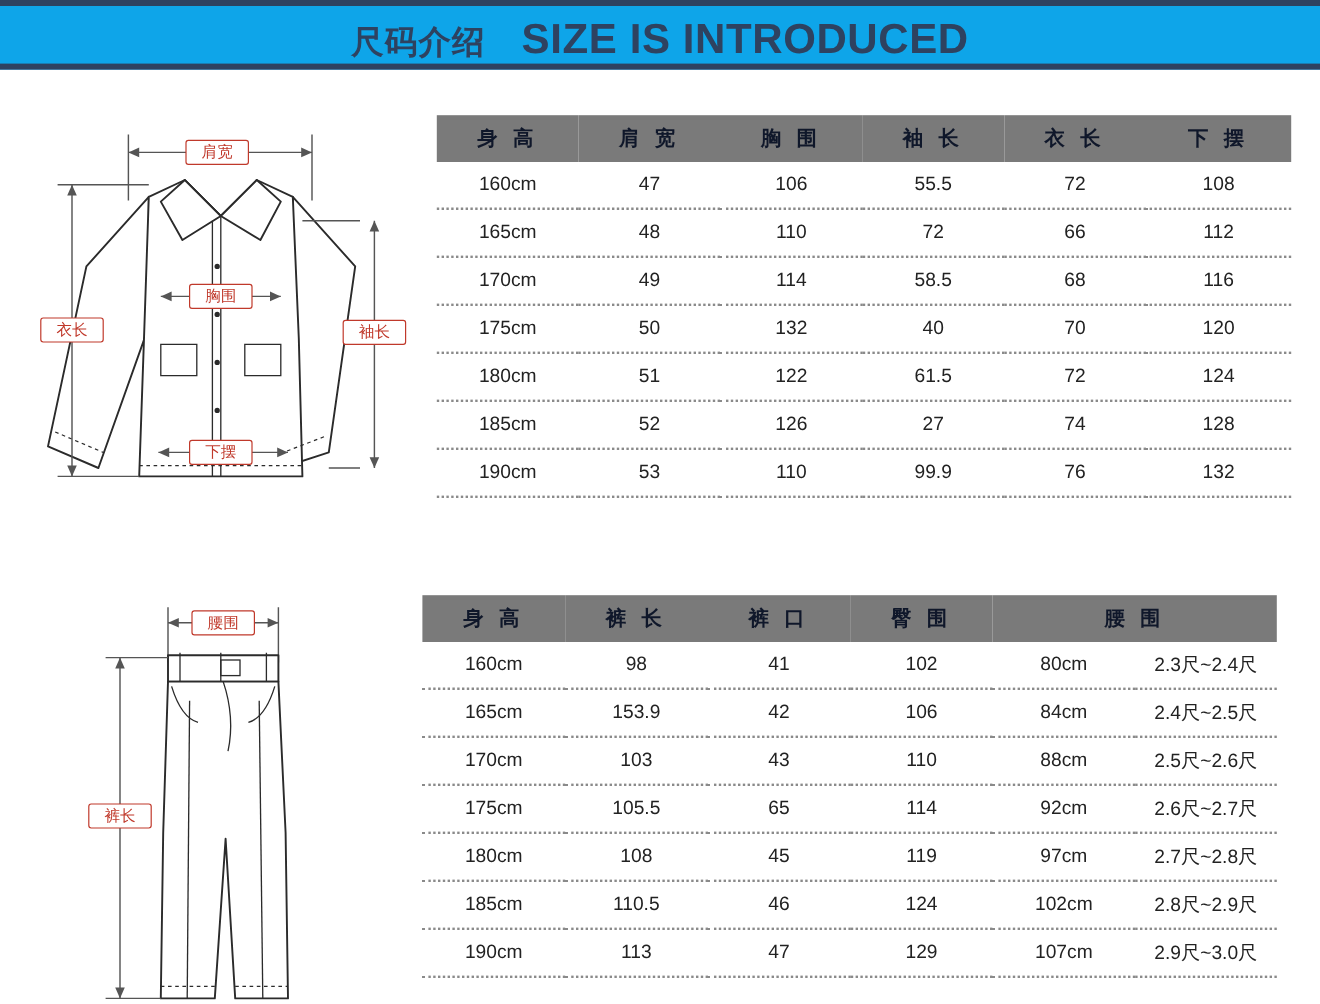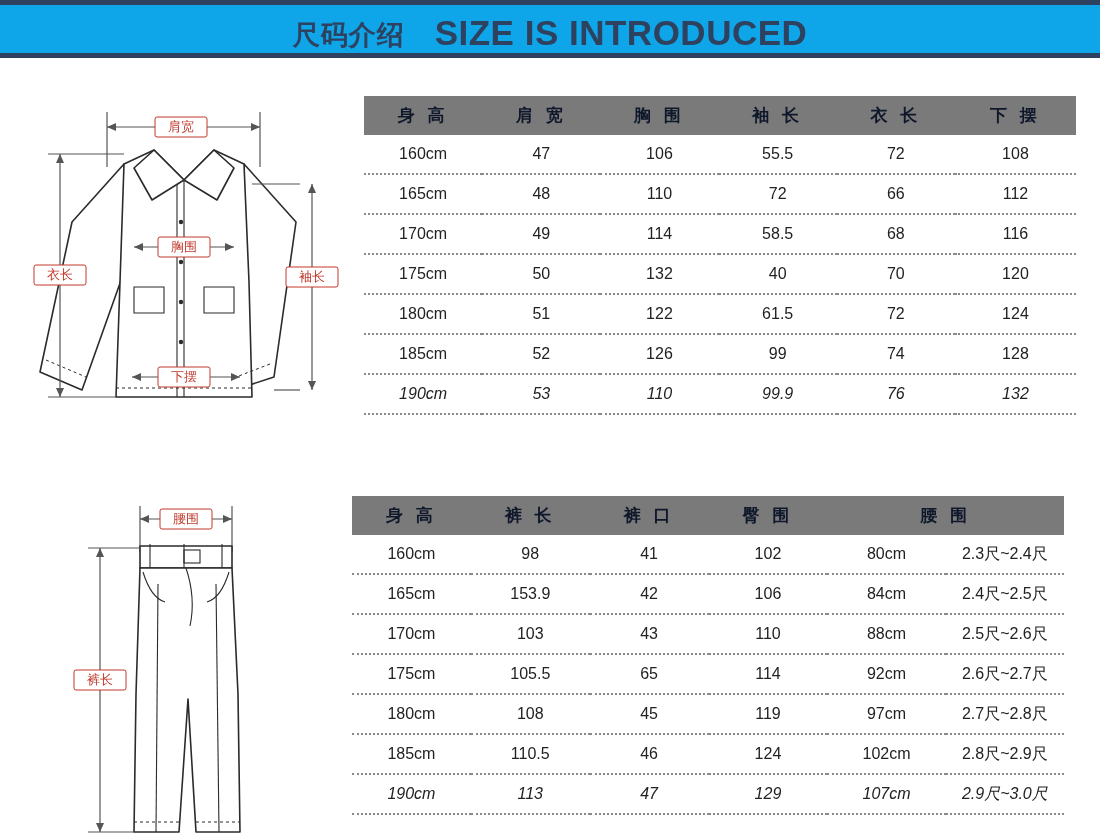"99" td { text: 99 -> 27 }
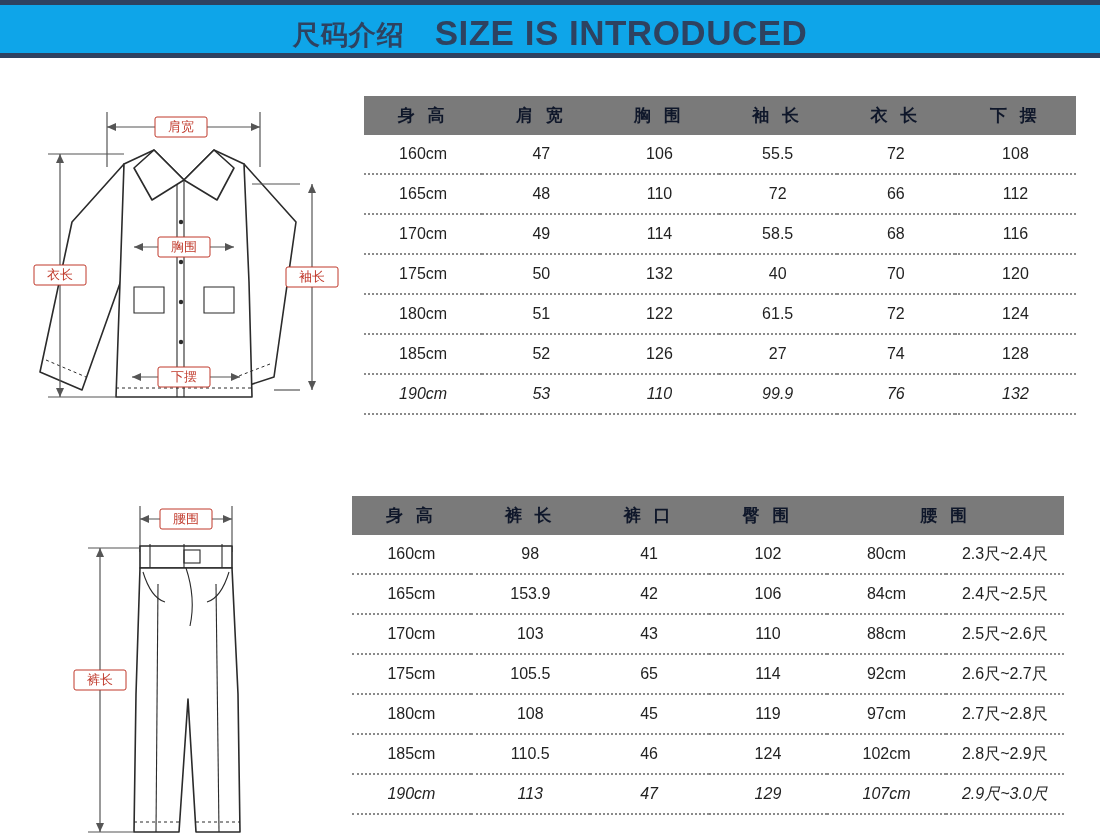"190cm" table.size tbody tr:last-child td { font-style: italic -> none }
